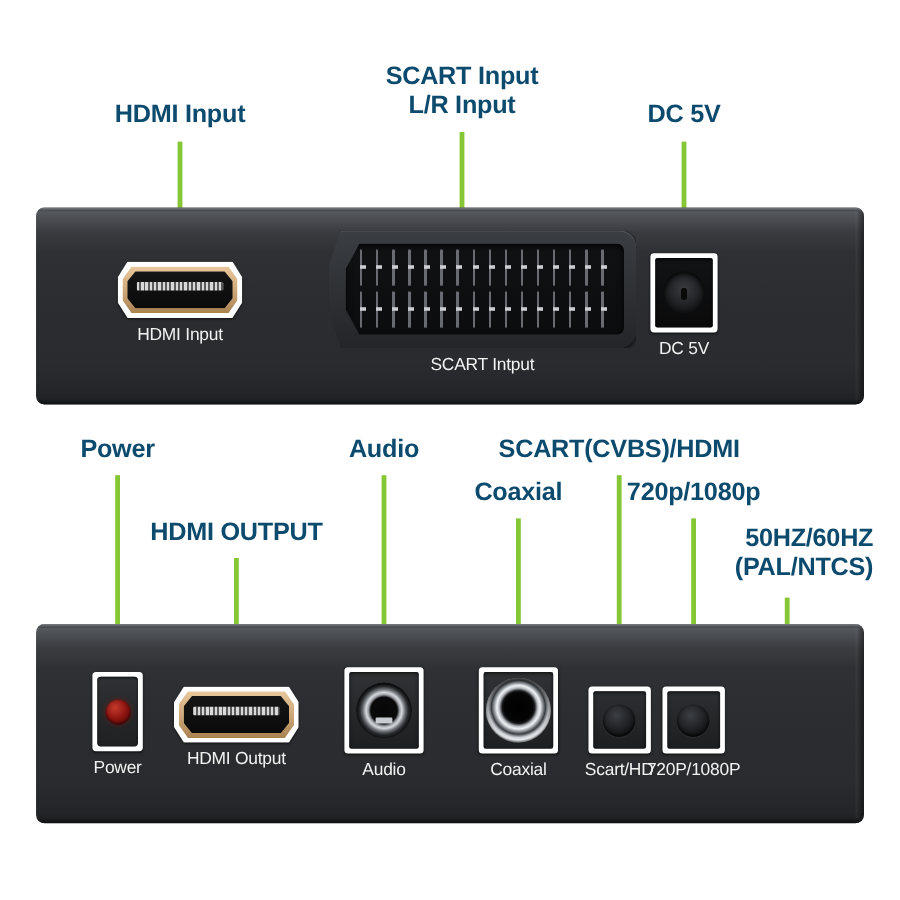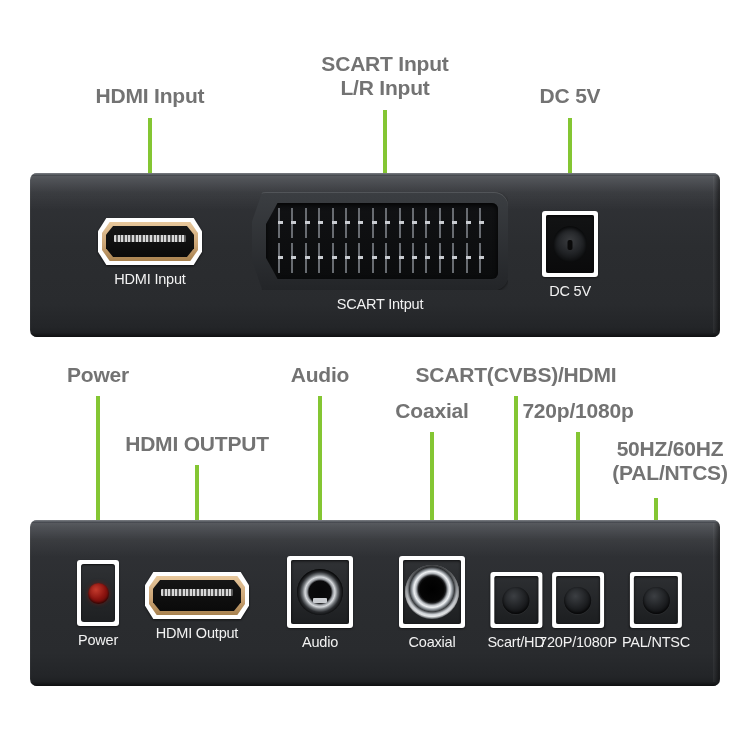"SCART Input" .callout { color: #737373 -> #0c4a6e }
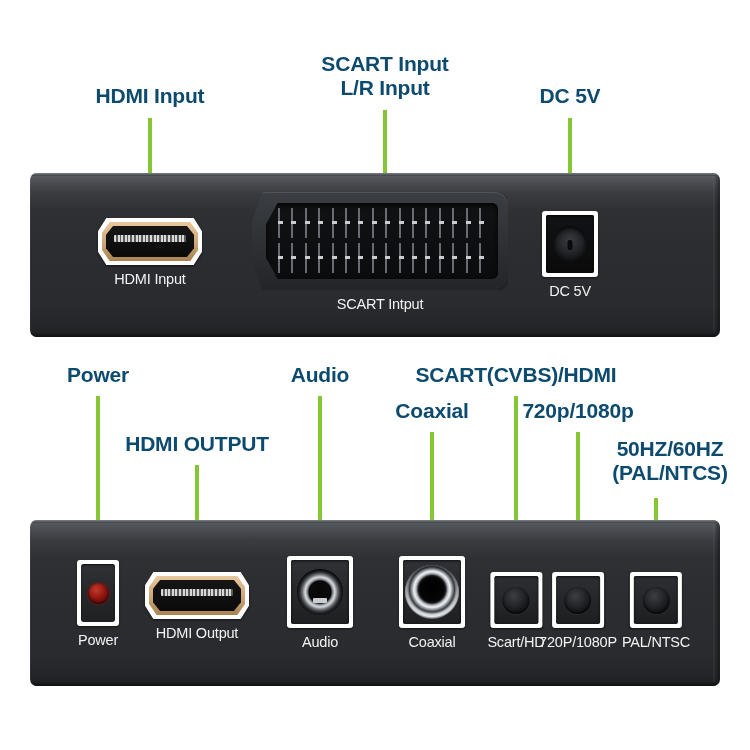"SCART Intput" div.port-group { left: 350px -> 372px }
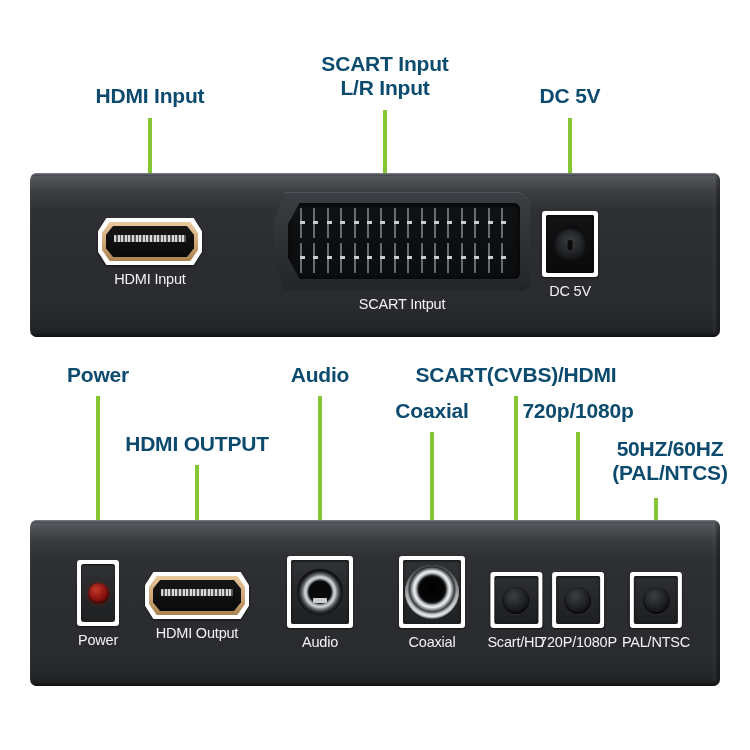"50HZ/60HZ" div.callout { text-align: none -> right }
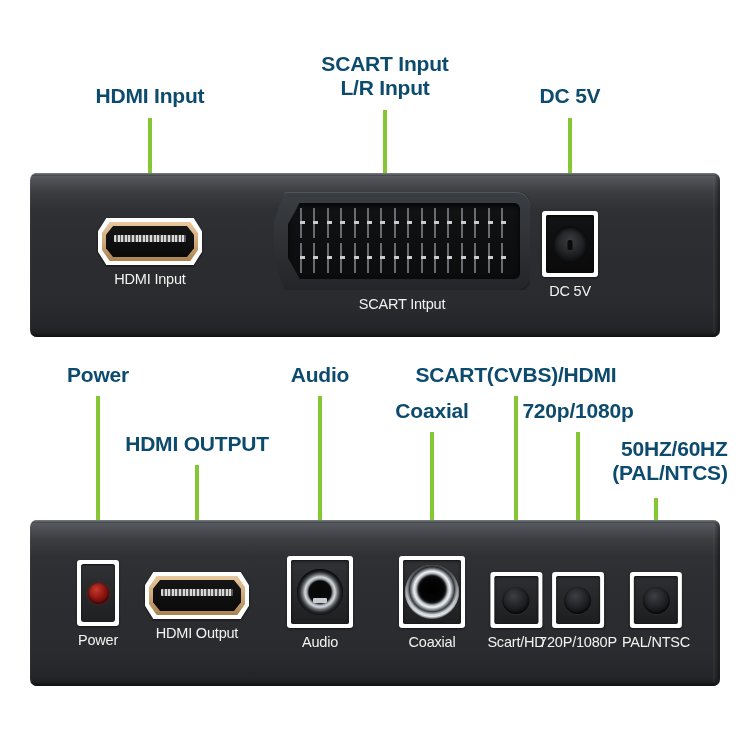"PAL/NTSC" div.port-group { html: <div> <div> <div> <div></div> </div> </div> <div>PAL/NTSC</div> </div> -> none }
